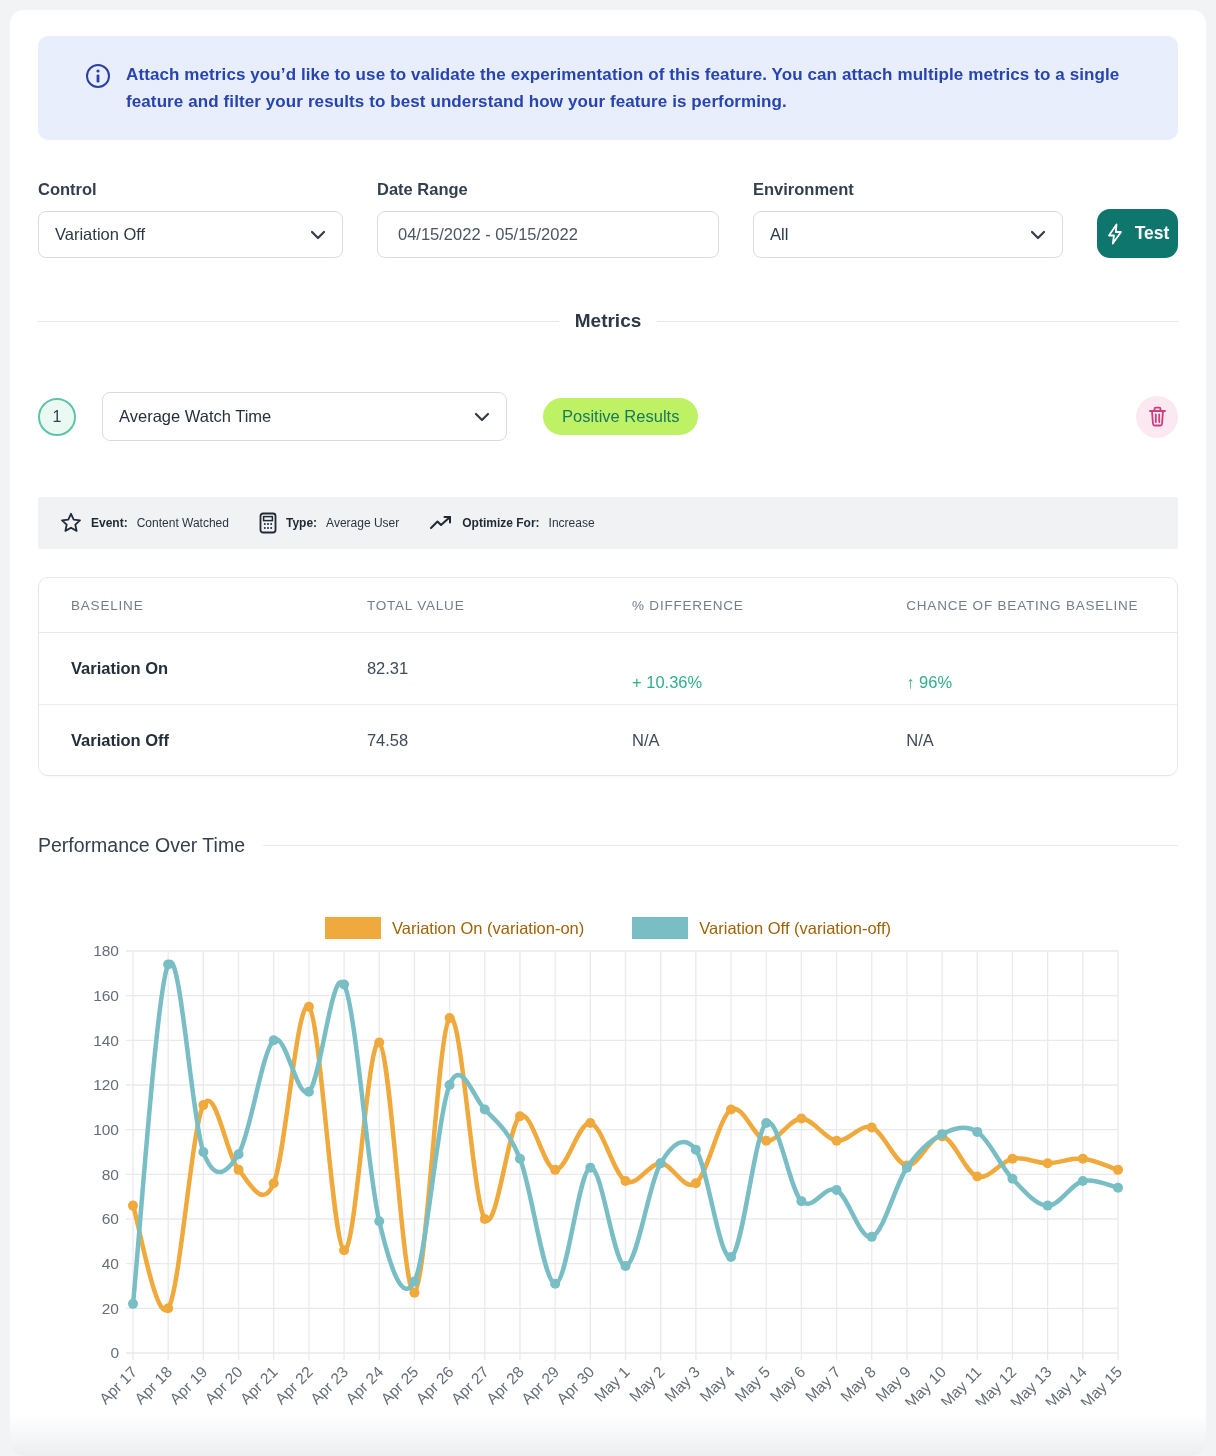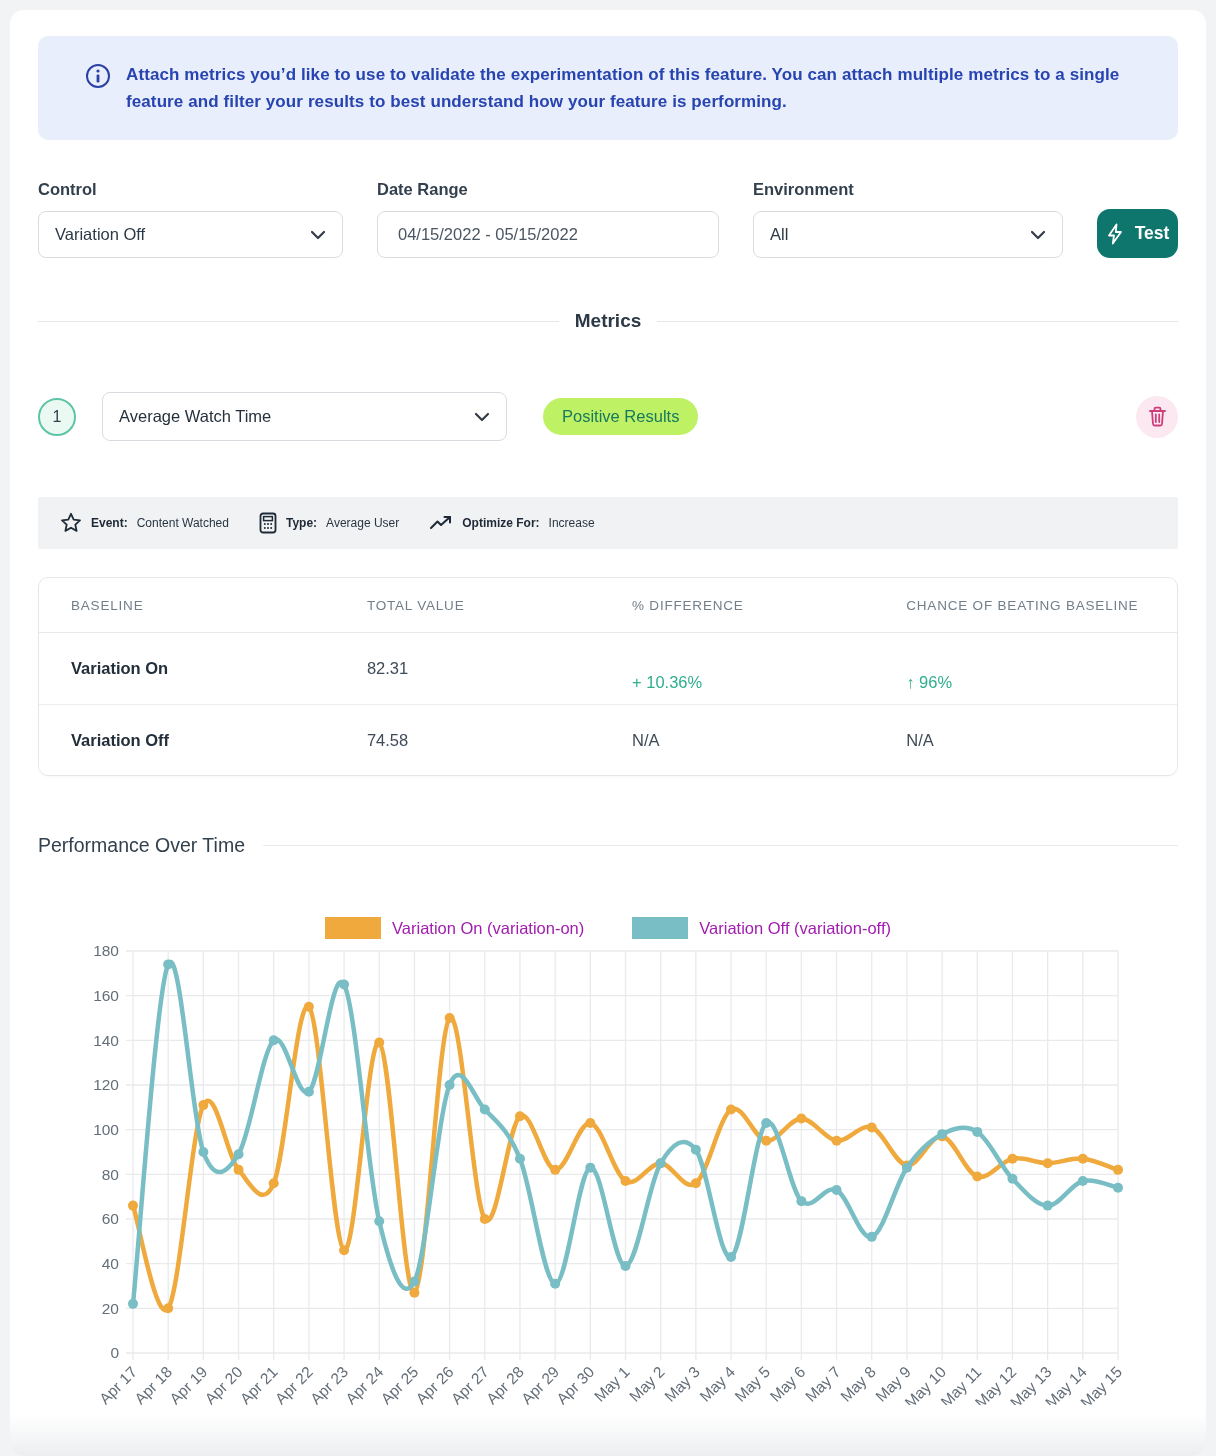"Variation On (variation-on)" .legend-label { color: #a21caf -> #a16207 }
